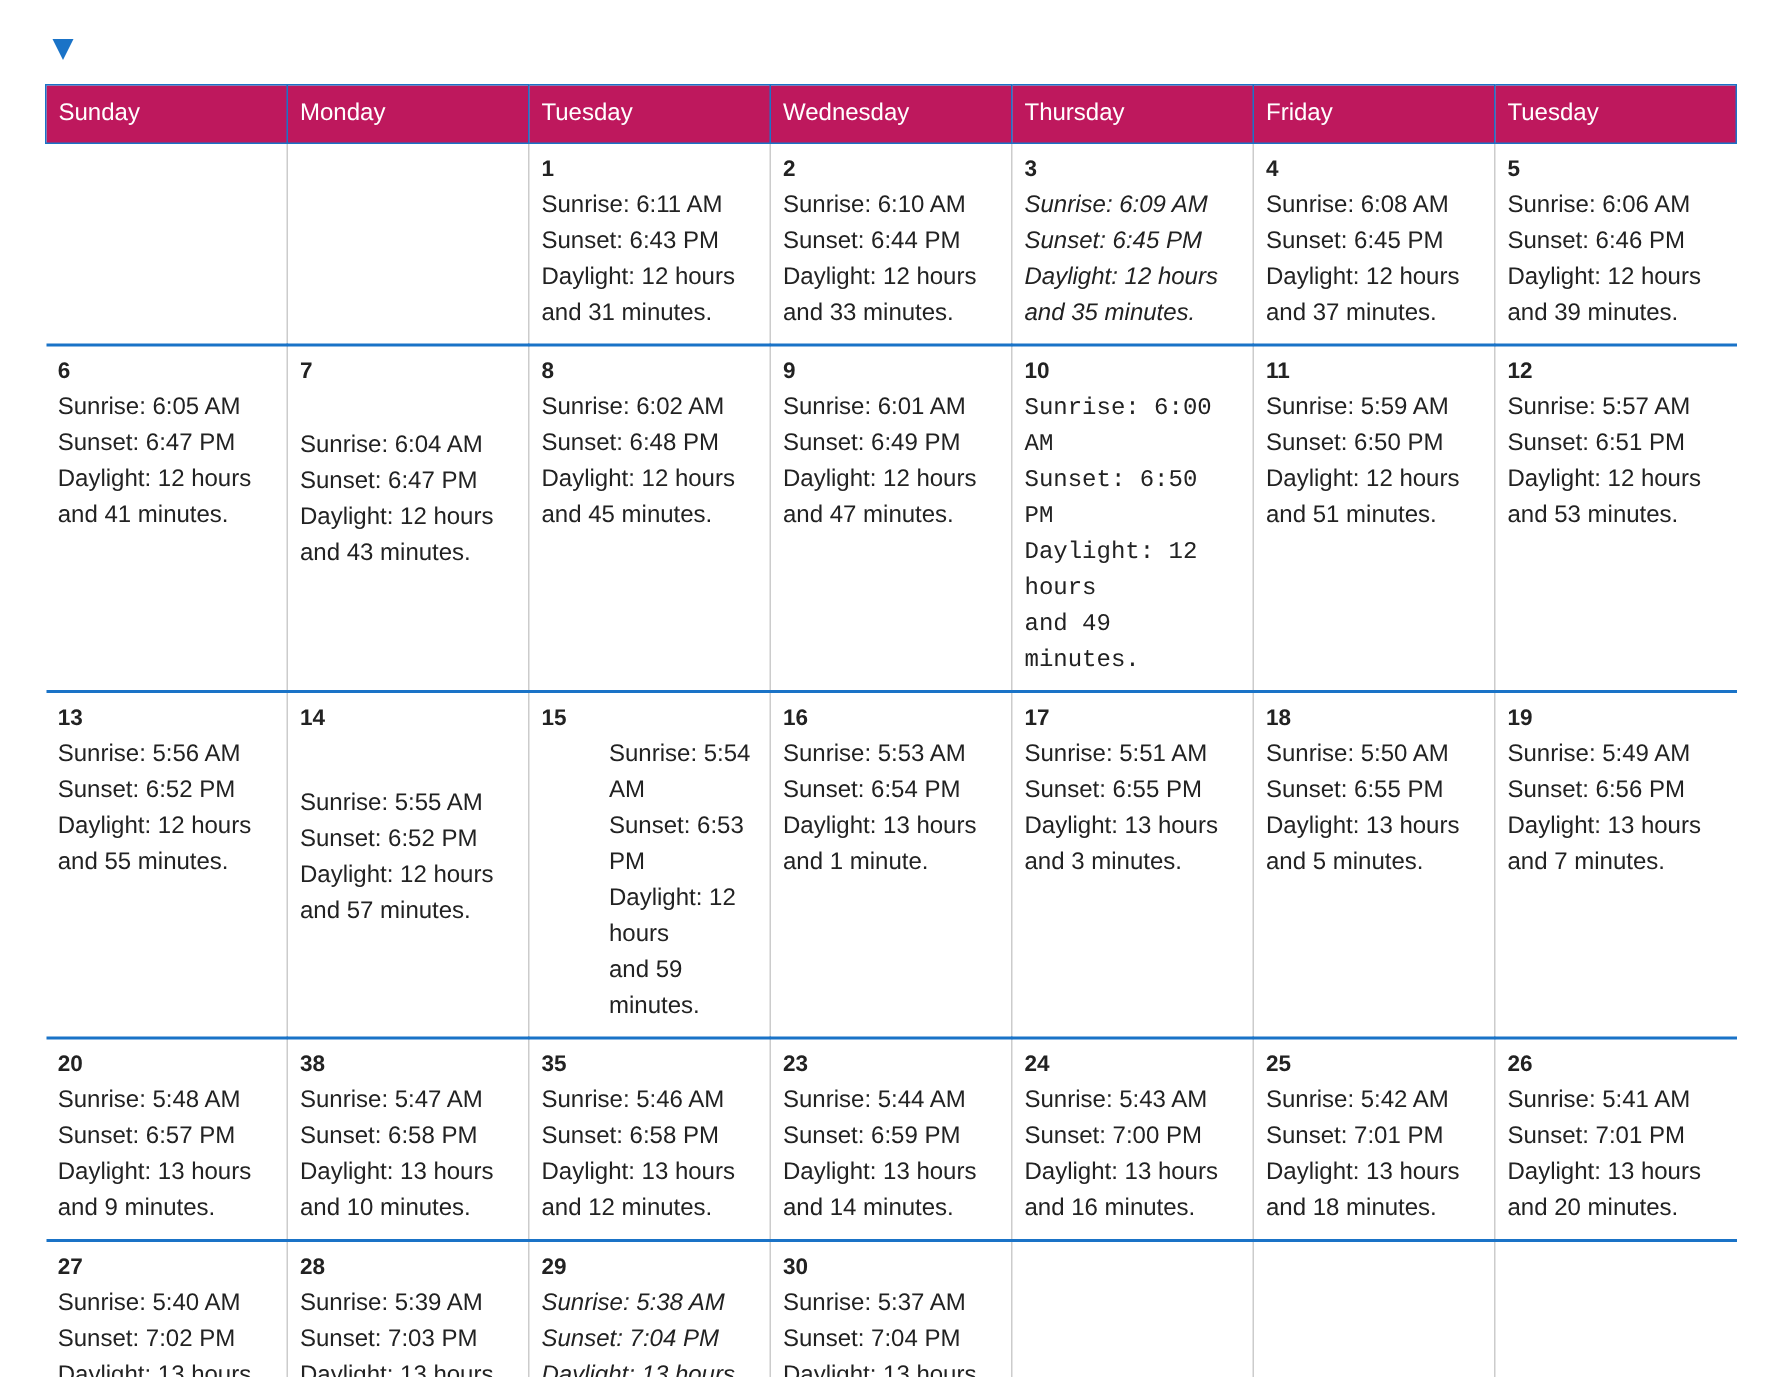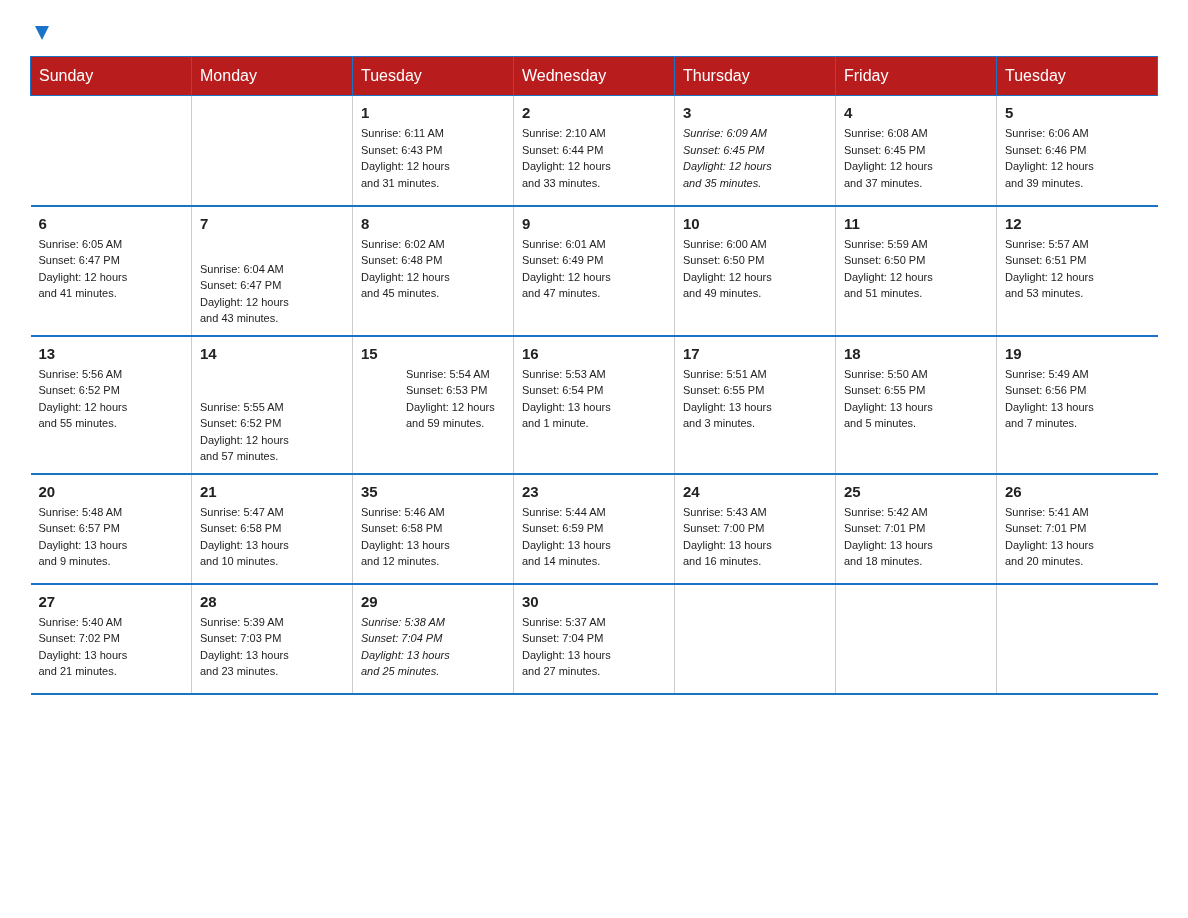"Sunday" thead tr { background-color: #b91c1c -> #be185d }
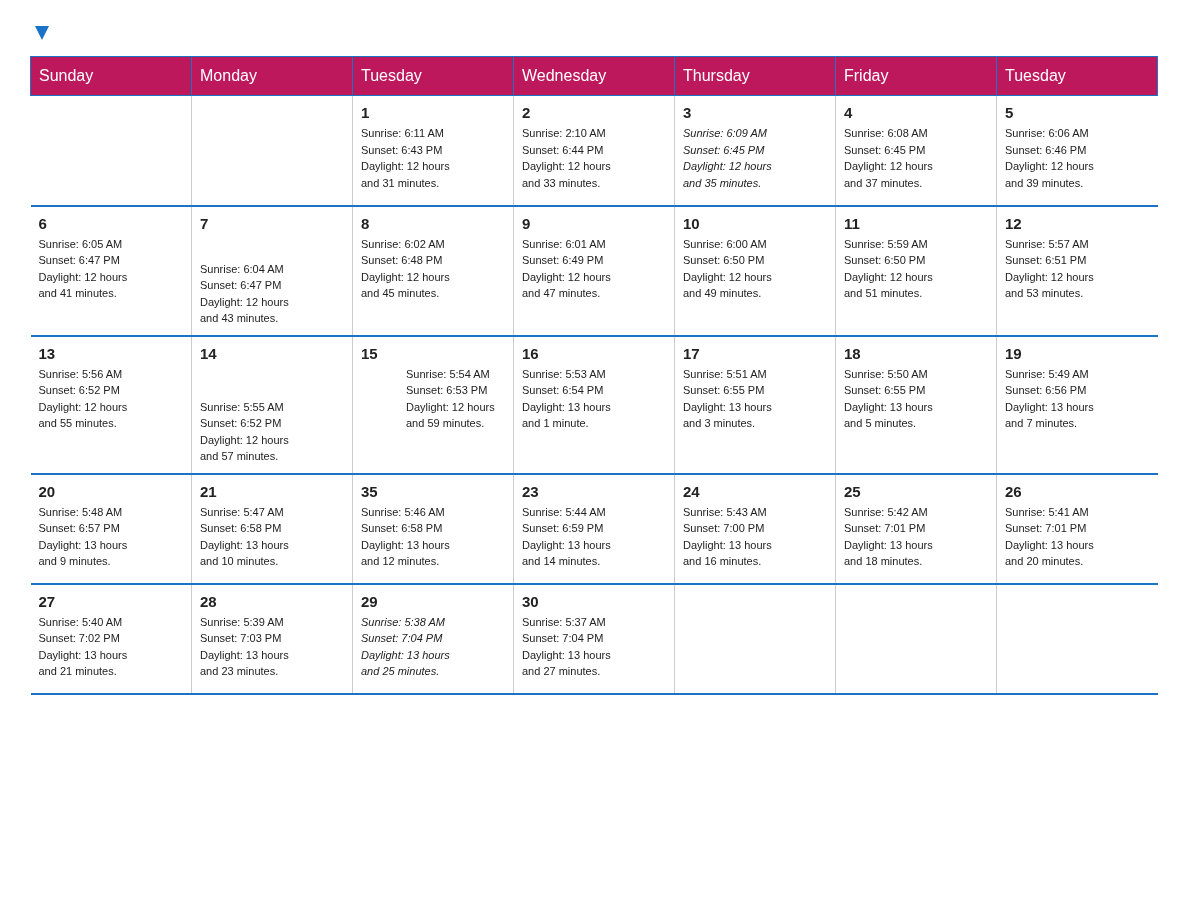"Sunrise: 6:11 AM" .day-info { font-size: 11px -> 16px }
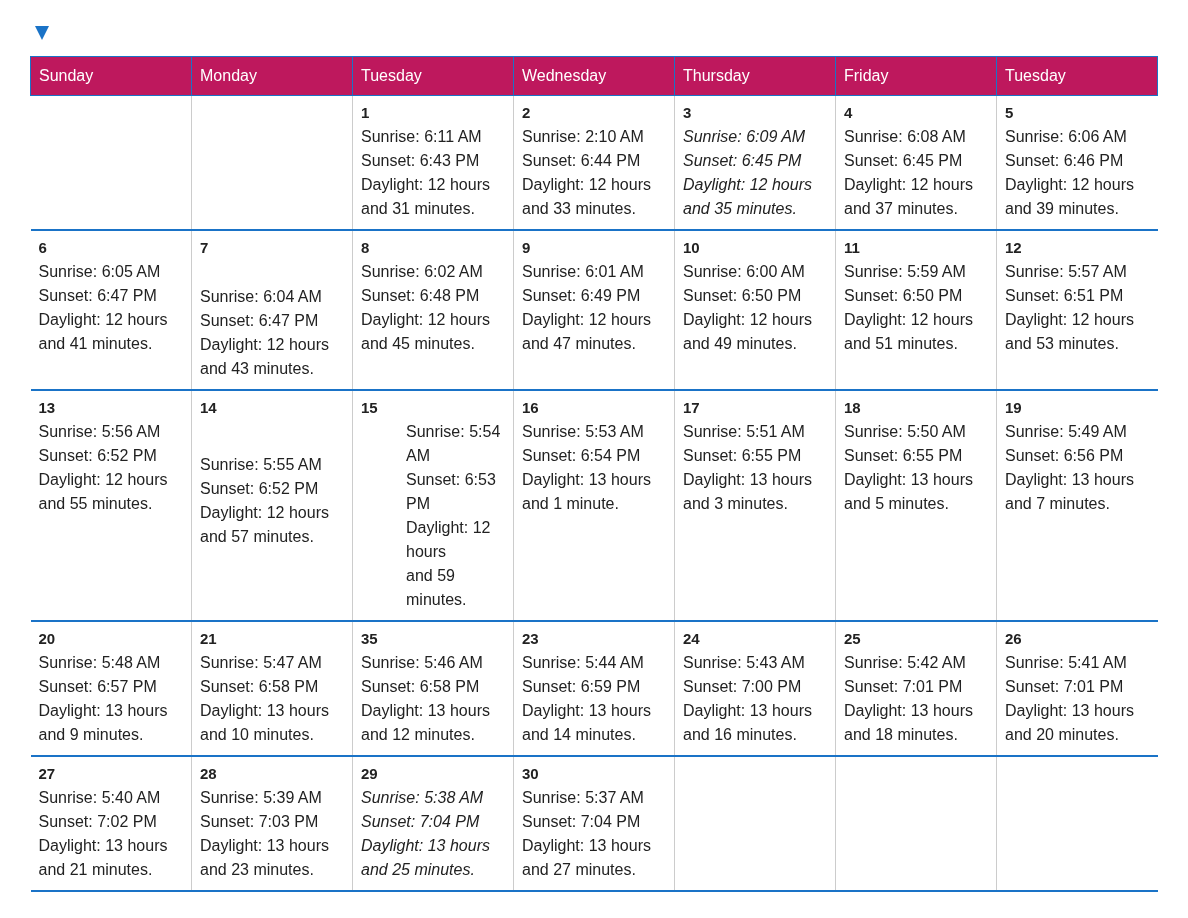"Sunrise: 2:10 AM" div.day-info { text: 2:10 -> 6:10 }
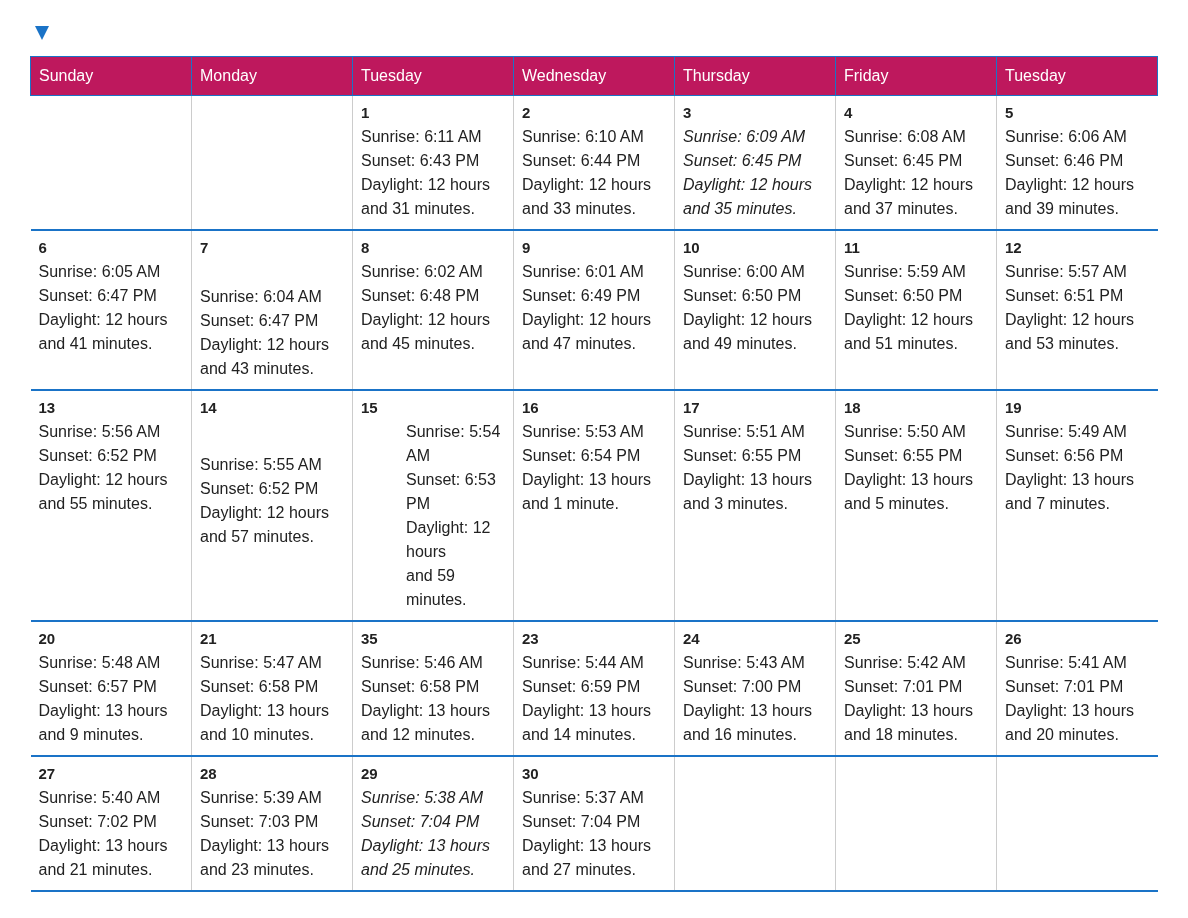"Sunrise: 6:00 AM" div.day-info { font-family: none -> Liberation Mono, monospace }
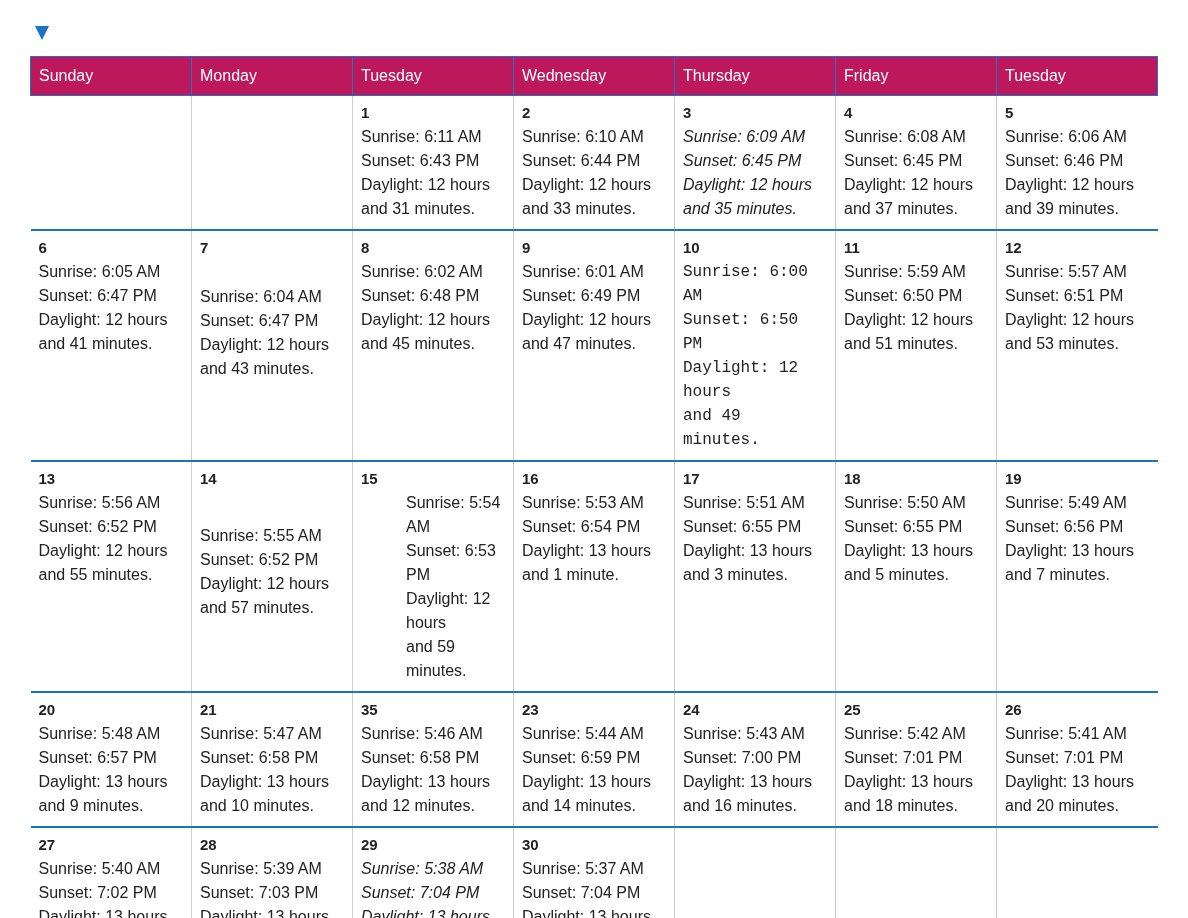"21" div.day-number { text: 21 -> 38 }
